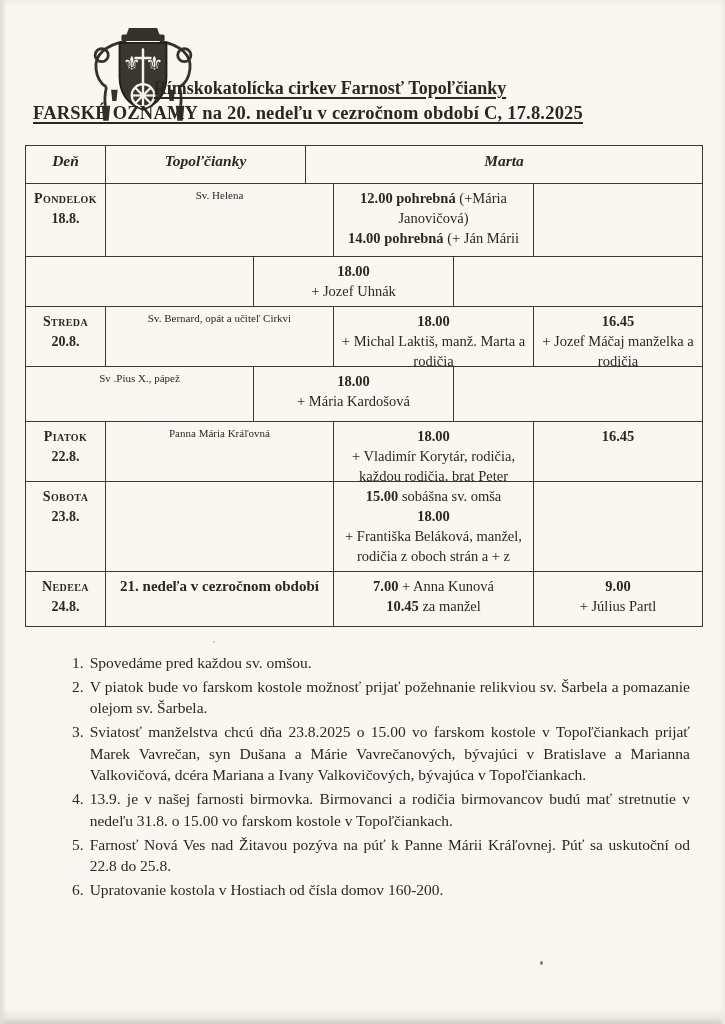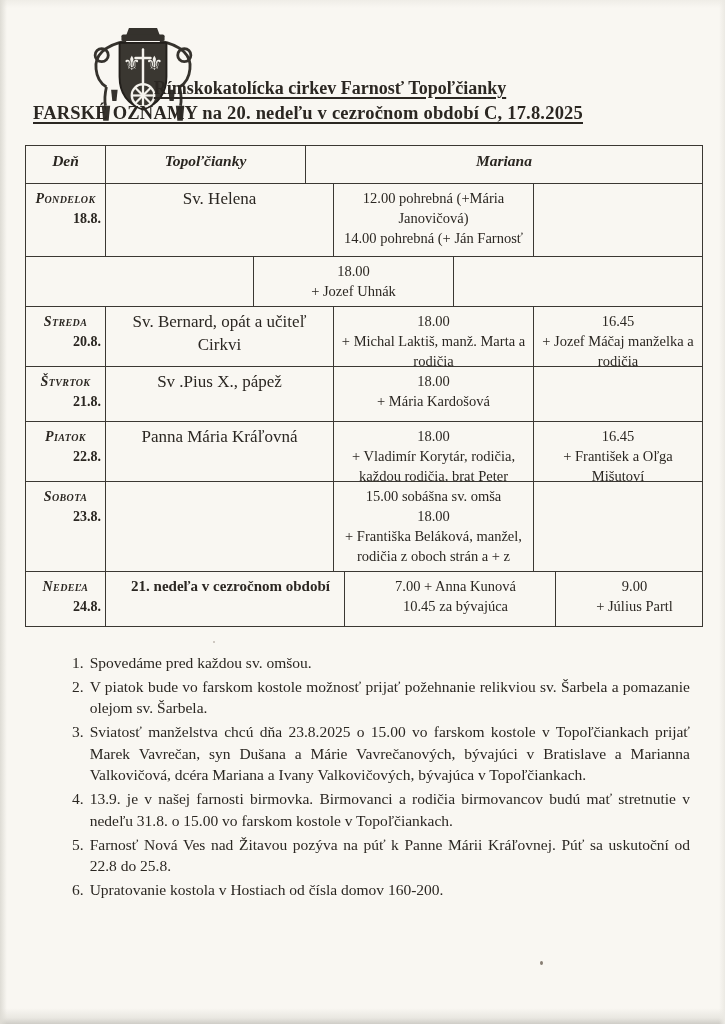"Mariana" div.td { text: Mariana -> Marta }
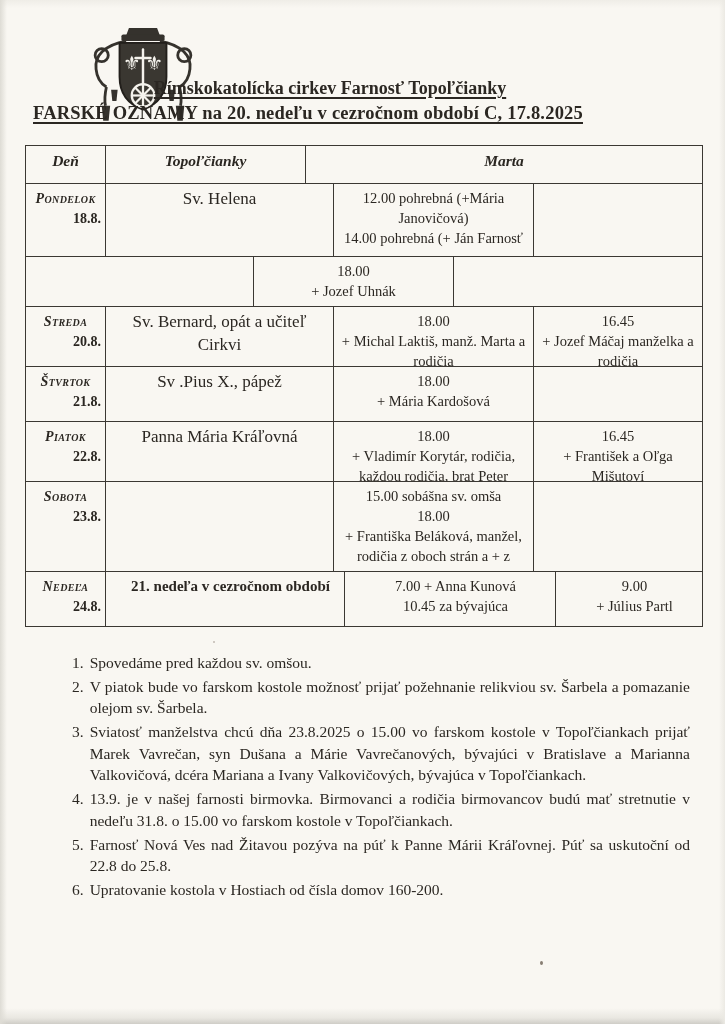"Pondelok" .dayname { font-style: italic -> none }
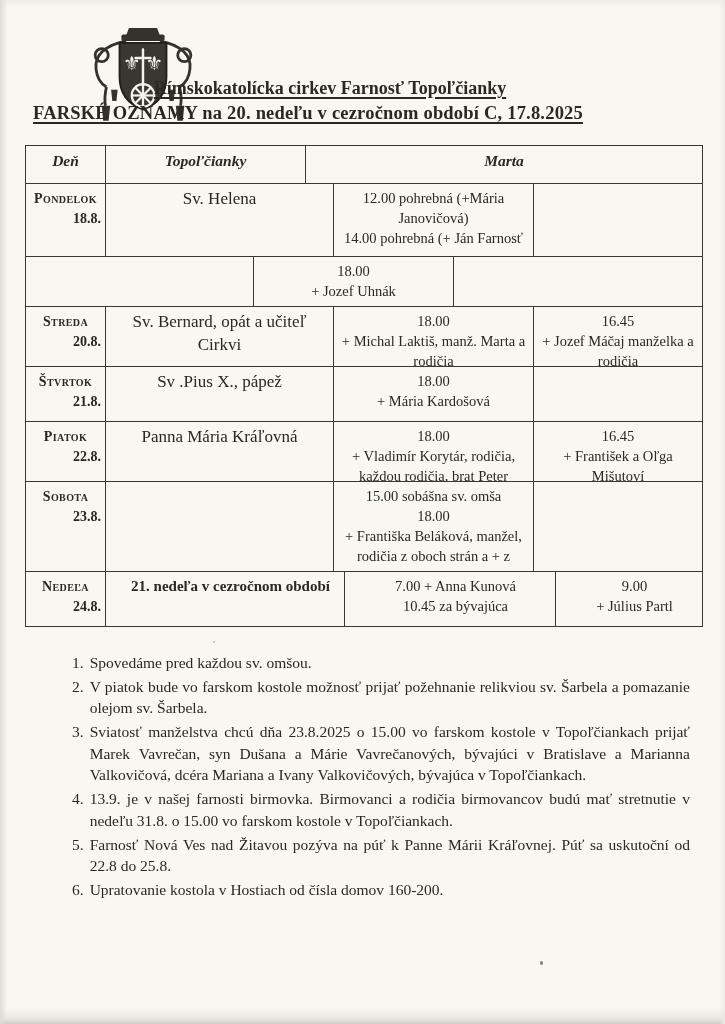"Sv. Helena" .cel-cell { font-size: 17px -> 11px }
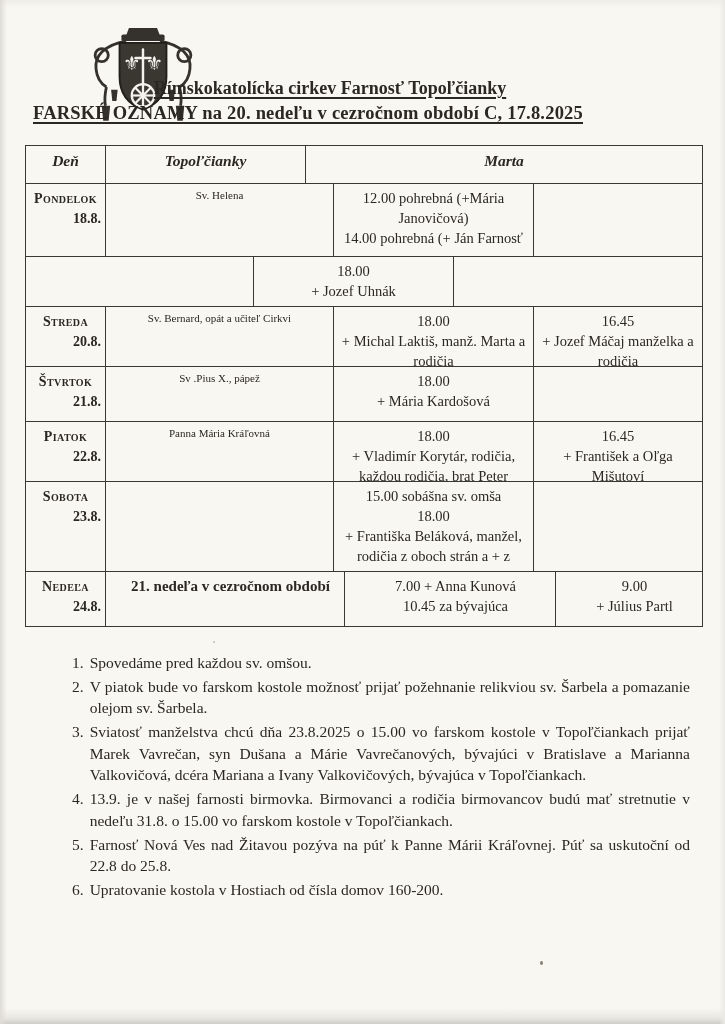"12.00 pohrebná" .mline b { font-weight: normal -> bold }
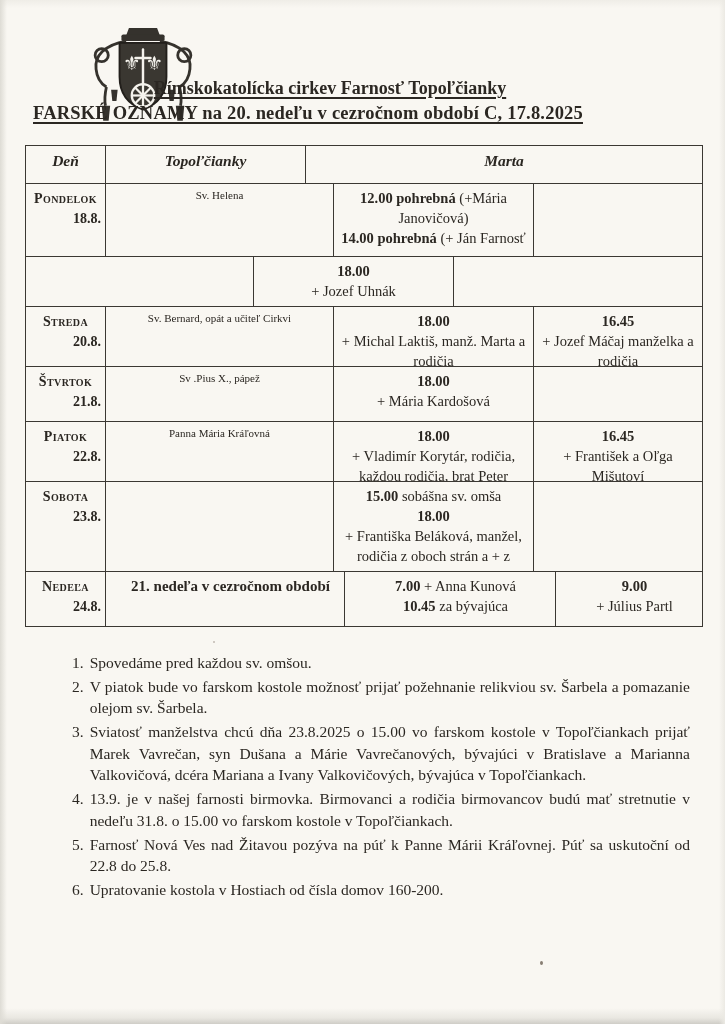"18.8." .daydate { text-align: right -> none }
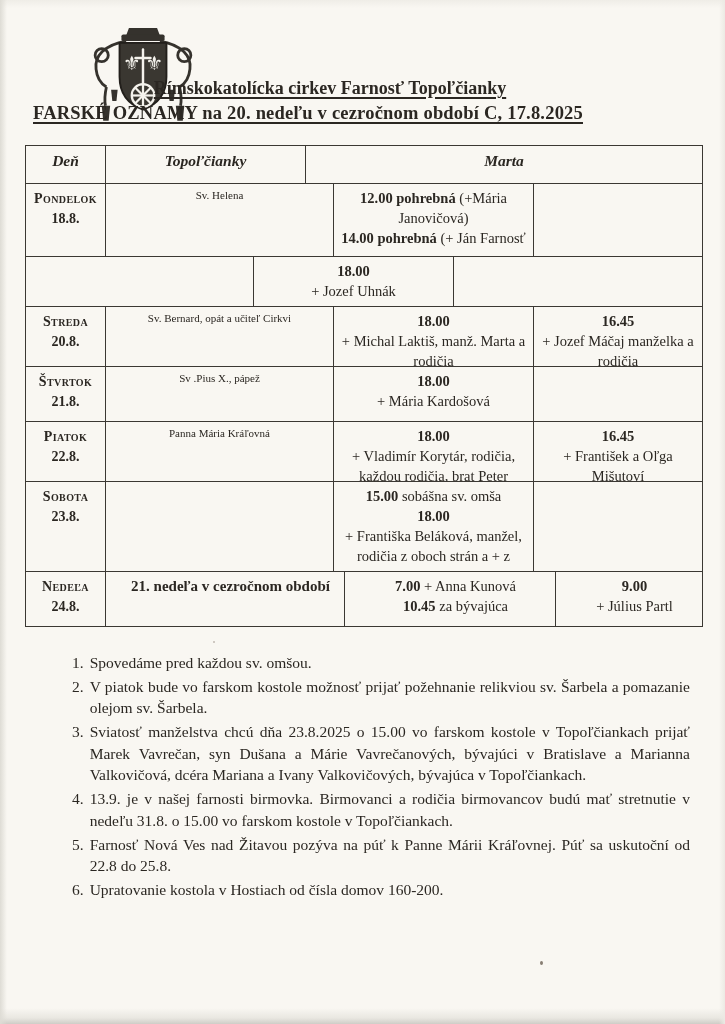"(+ Ján Farnosť" span { text: Farnosť -> Márii }
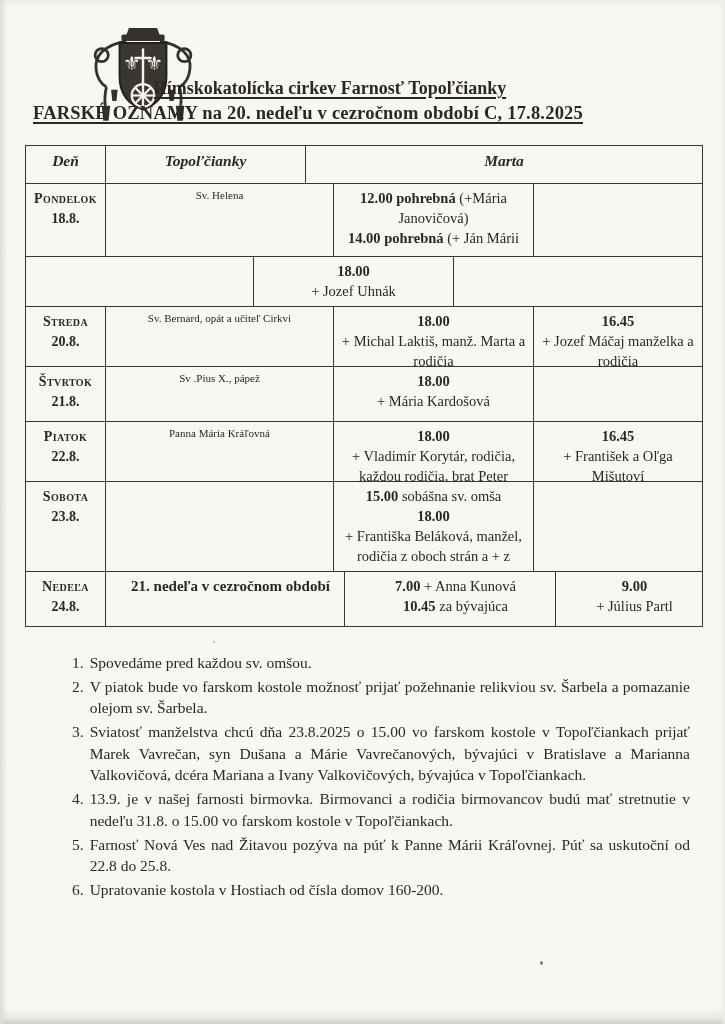"Štvrtok" div.td { html: <div> <span>Štvrtok</span> <span>21.8.</span> </div> -> none }
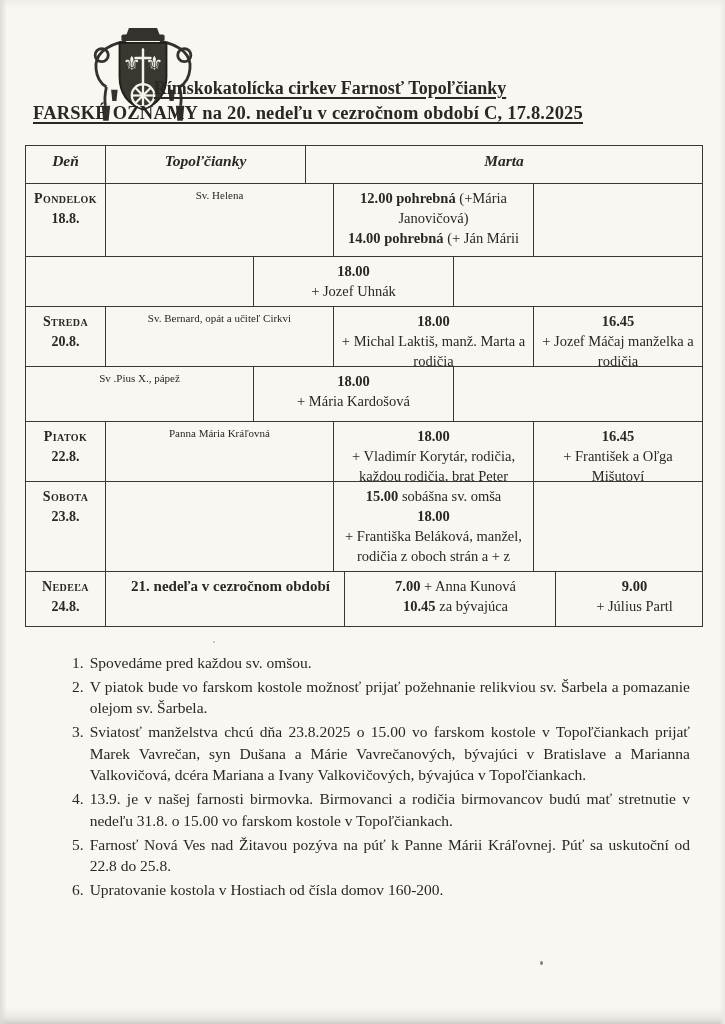"+ František a Oľga Mišutoví" div.mline { html: <div><b></b><span>+ František a Oľga Mišutoví</span></div> -> none }
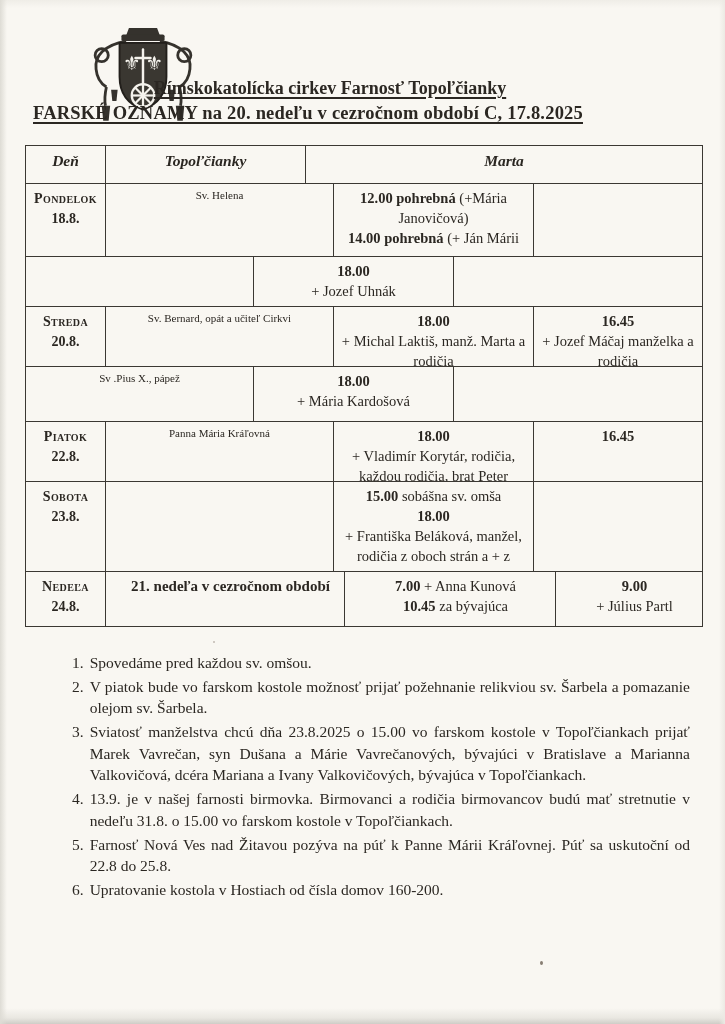"Nedeľa" .tr:last-child { gap: 11px -> none }
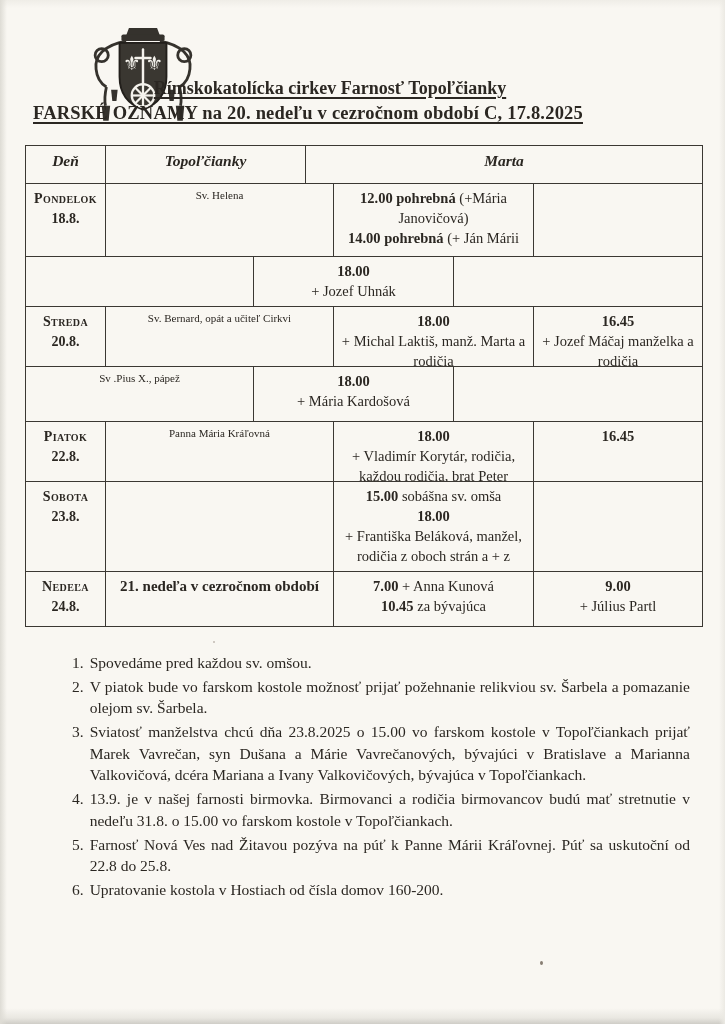"za bývajúca" span { text: bývajúca -> manžel }
